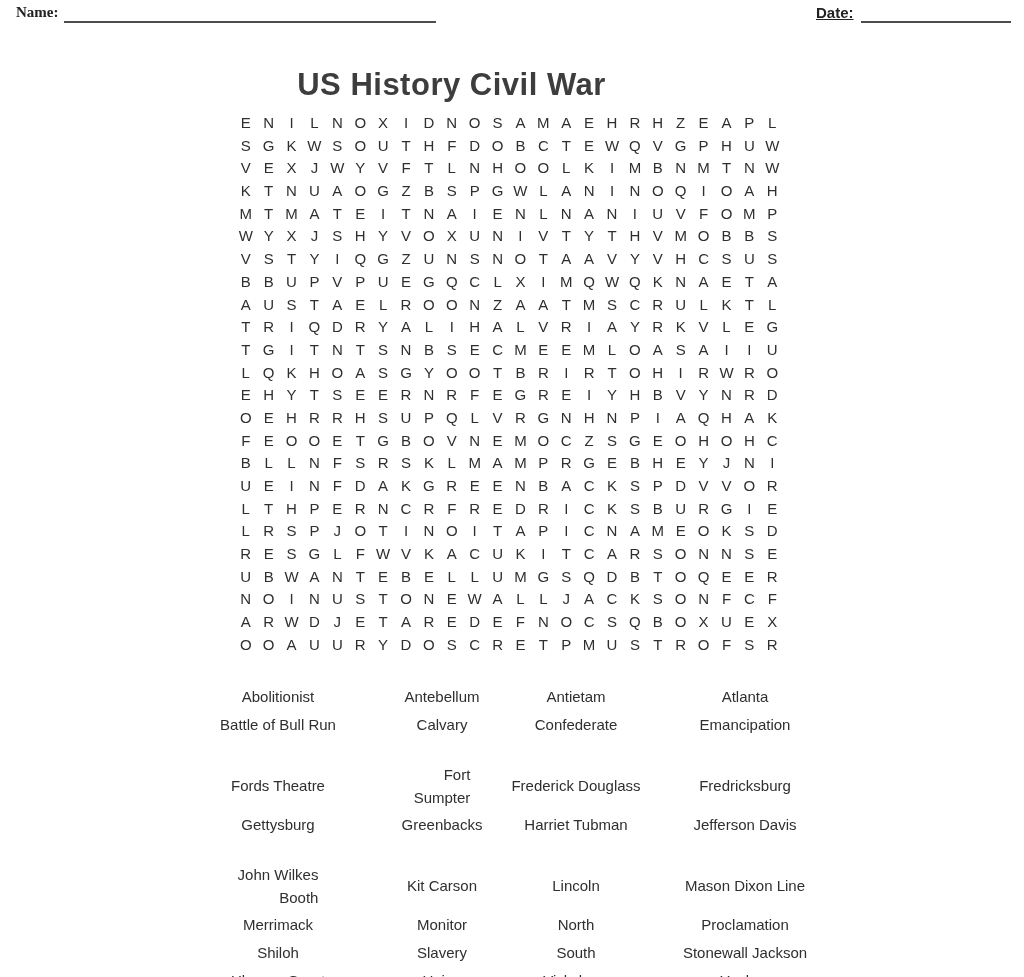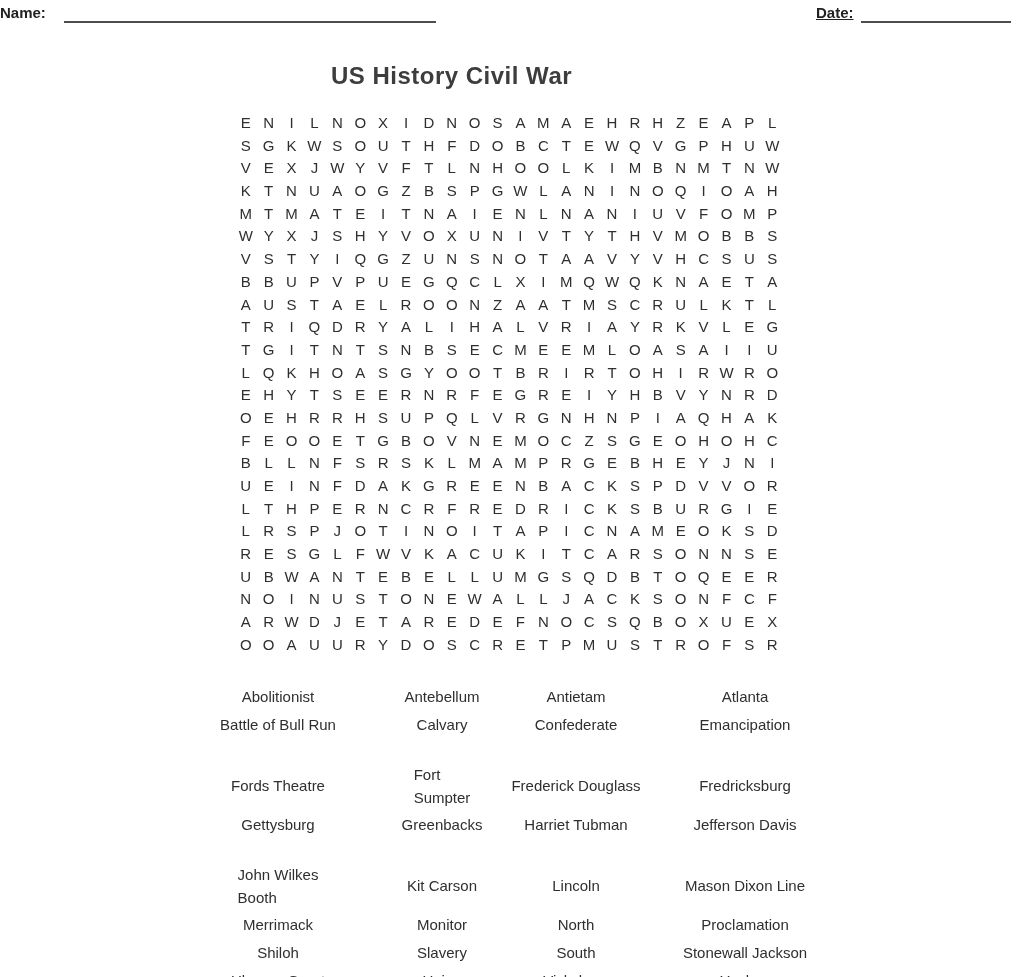"Name:" .name-label { font-family: none -> Liberation Serif, serif; left: 0 -> 16px }
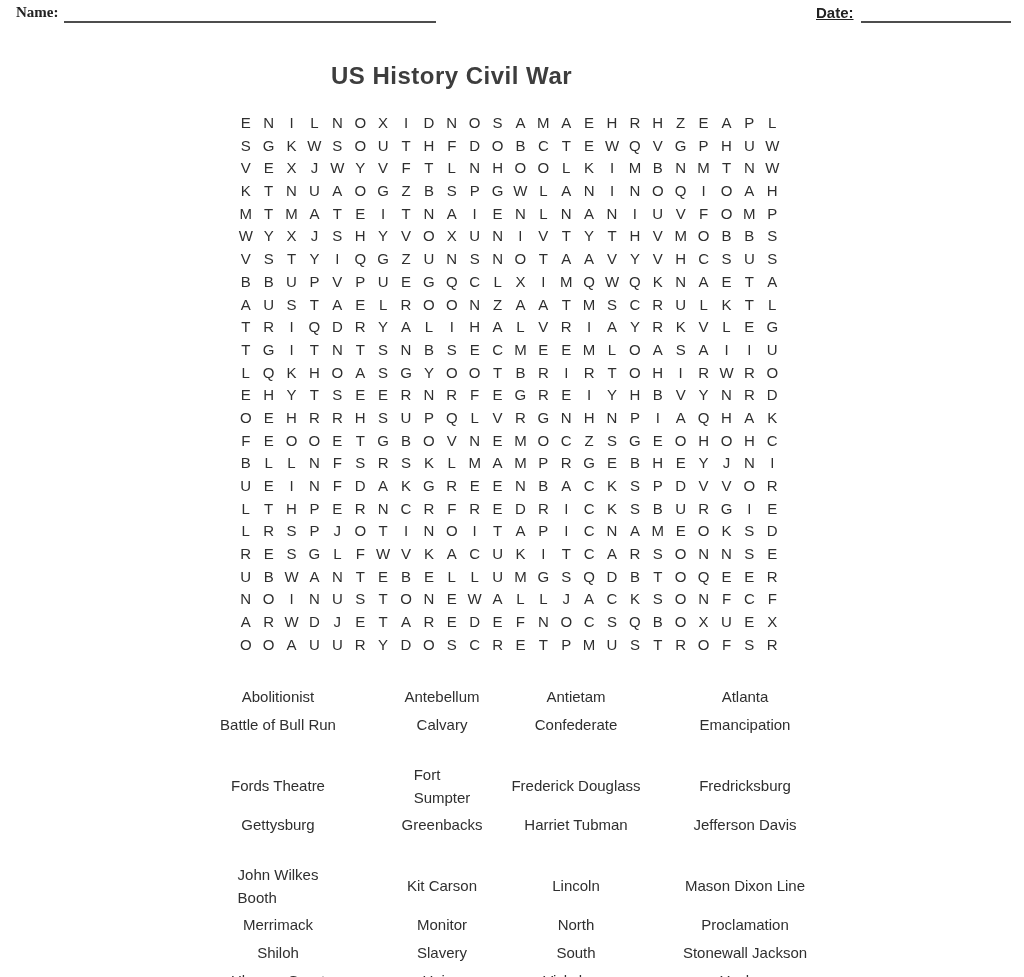"US History Civil War" .page-title { font-size: 24px -> 31px }
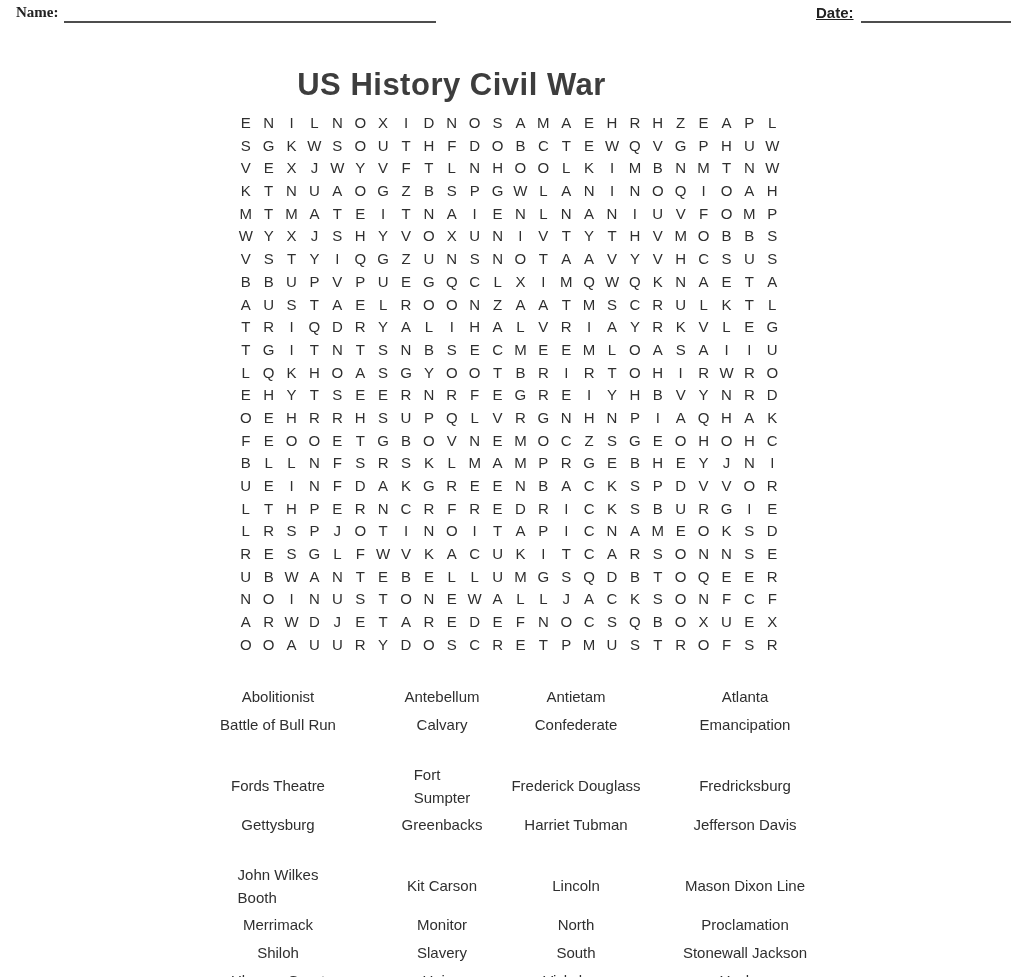"Abolitionist" .word-cell { text-align: left -> right }
